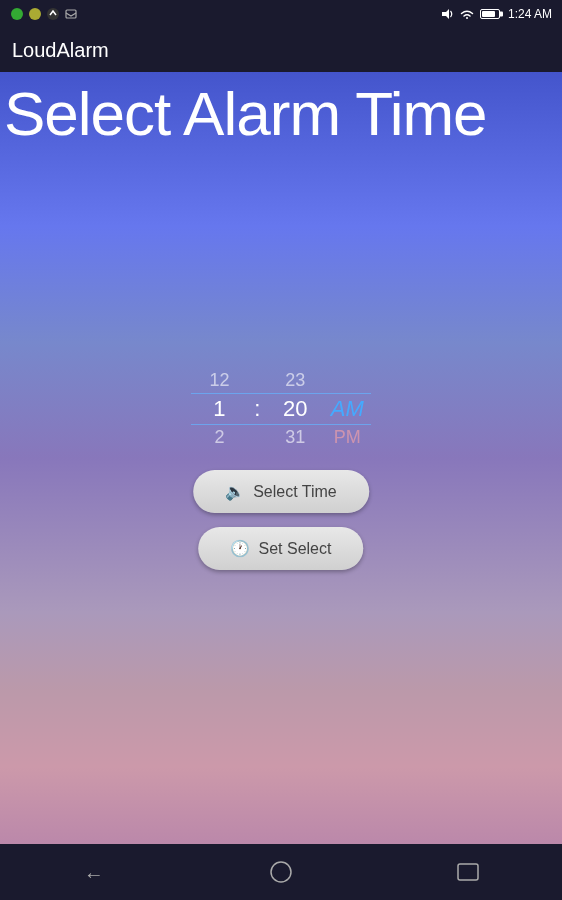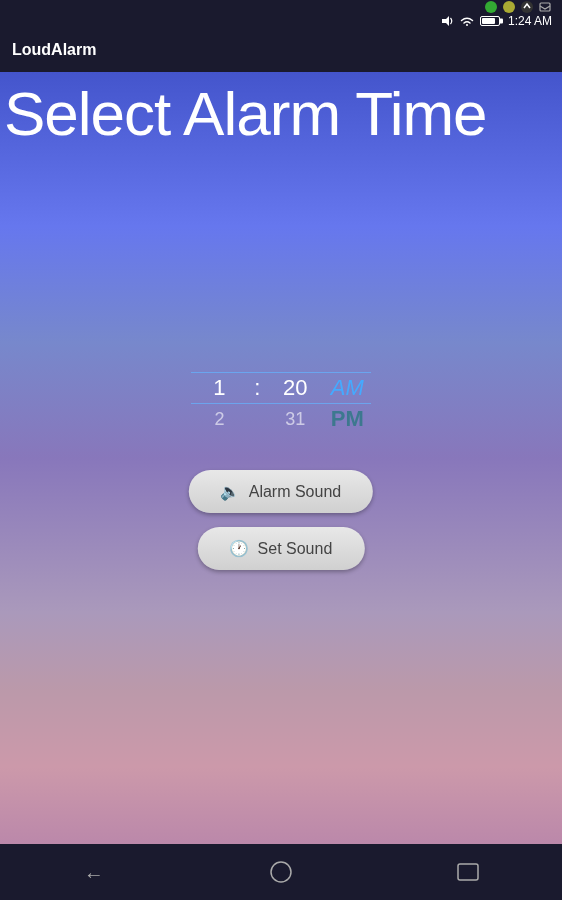"1:24 AM" #status-bar { align-items: flex-end -> center; flex-direction: column -> none }
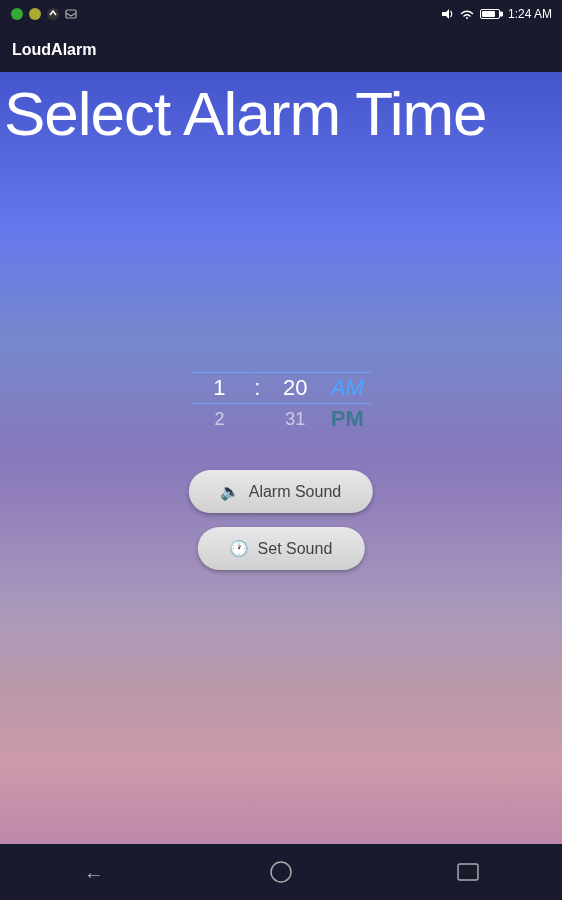"LoudAlarm" #app-title { font-size: 16px -> 20px; font-weight: 700 -> 400 }
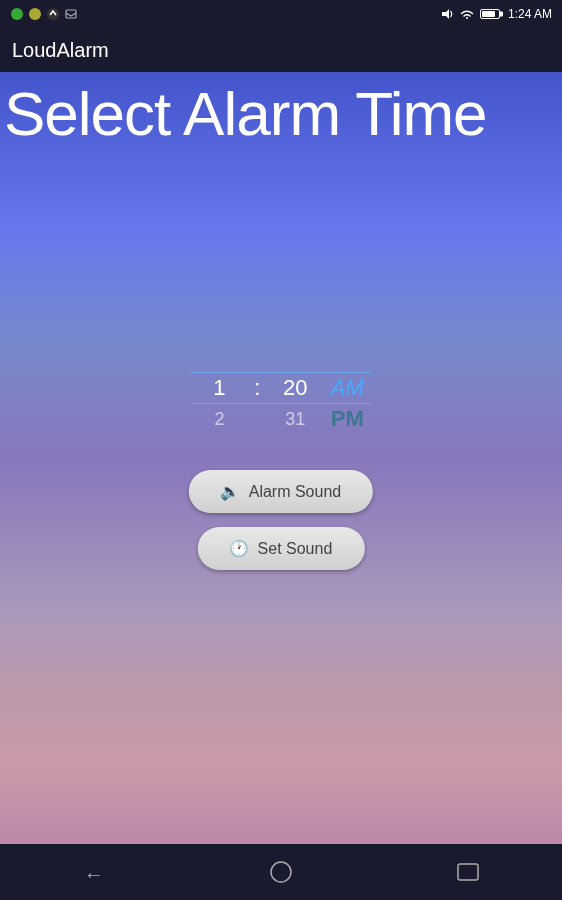"12" div.time-row { html: none -> <div> <div>12</div> <div> </div> <div>23</div> <div> </div> </div> }
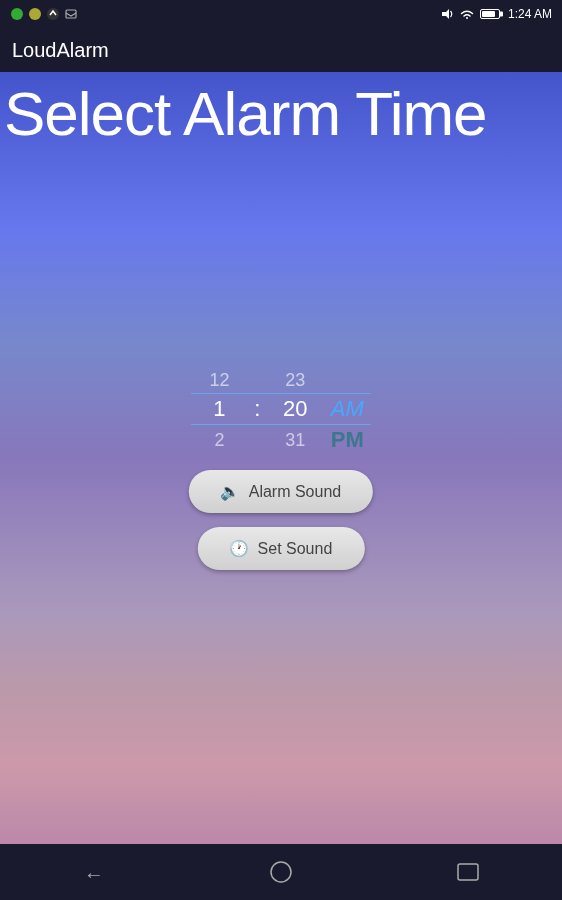"PM" .time-period { color: #0f766e -> #fca5a5; font-size: 22px -> 18px; font-weight: 700 -> 400 }
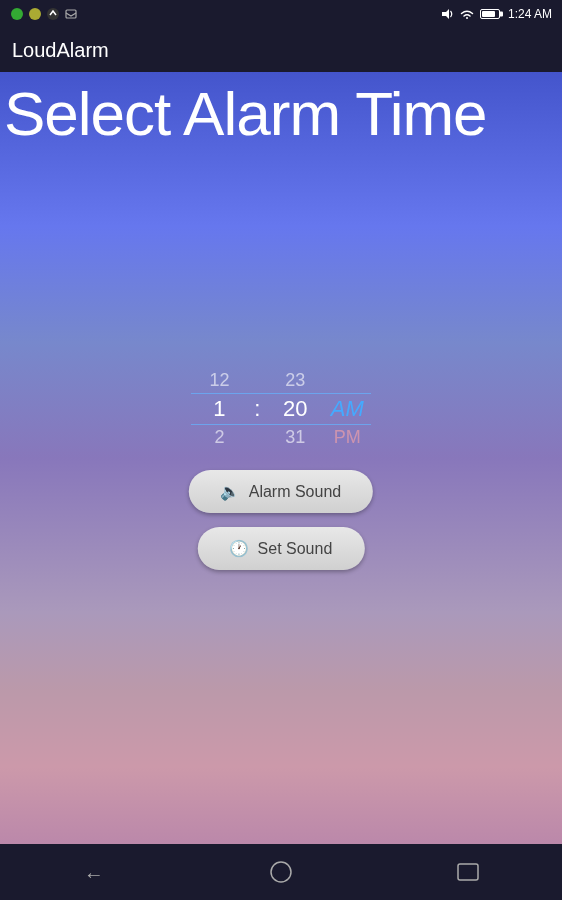"Alarm Sound" span { text: Alarm Sound -> Select Time }
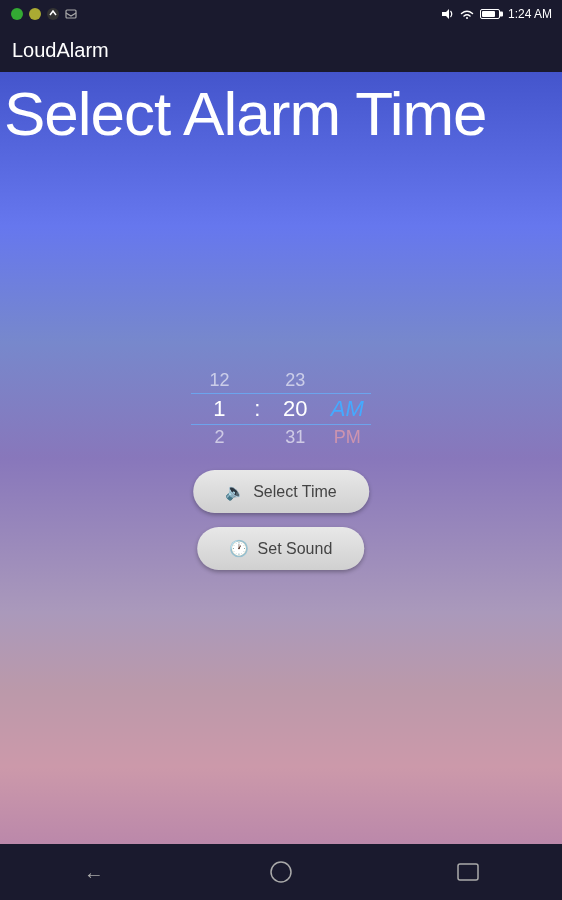"Set Sound" span { text: Sound -> Select }
